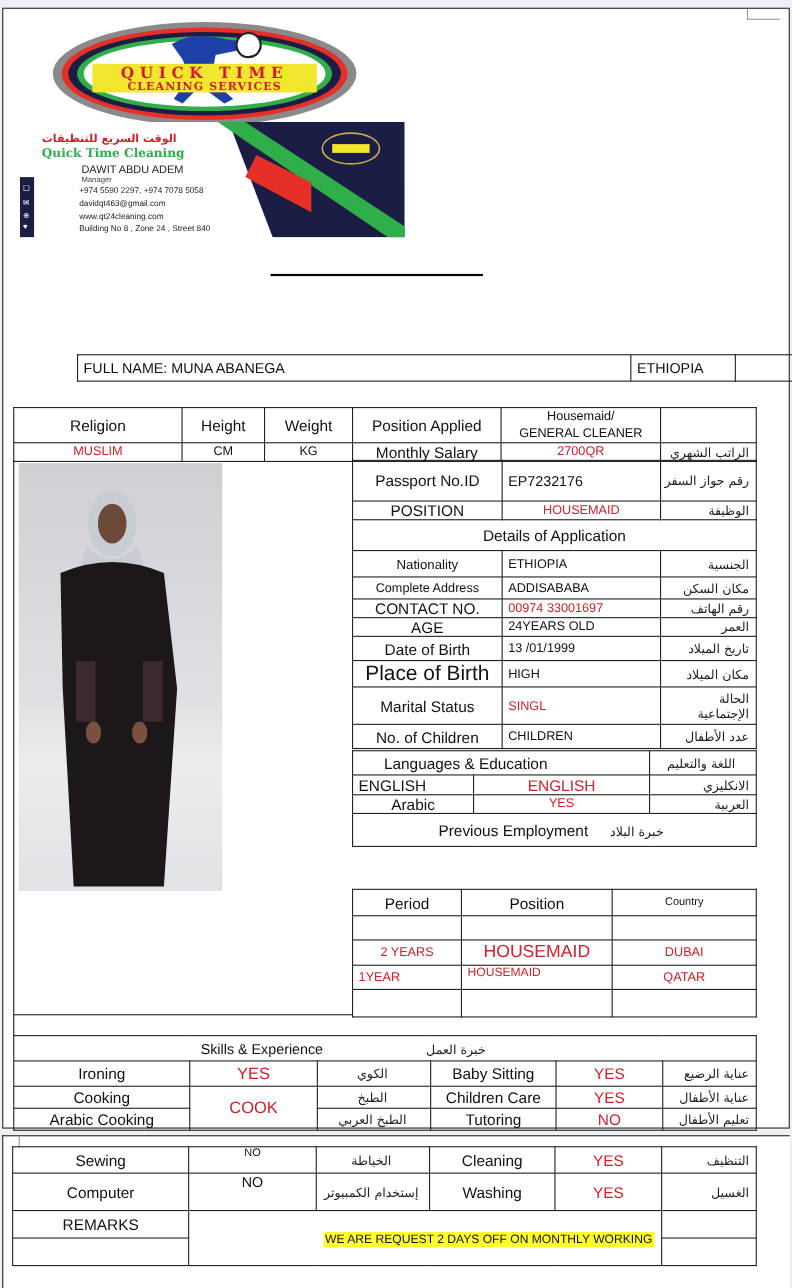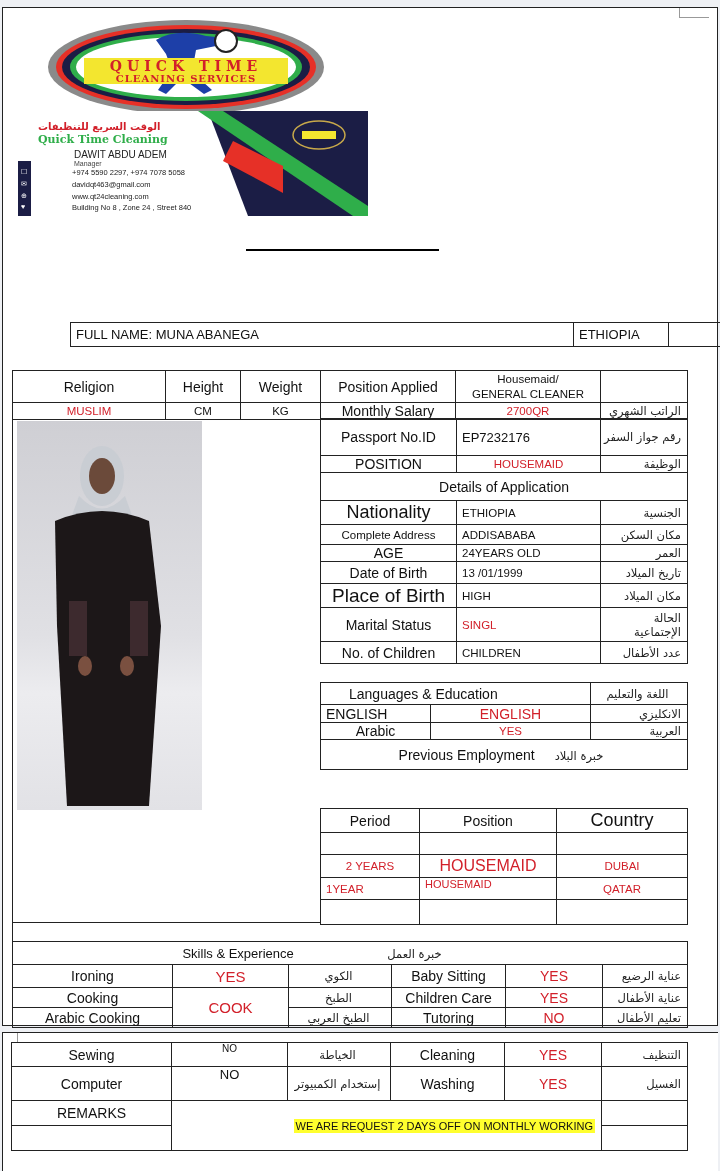"Nationality" td { font-size: 18px -> 12px }
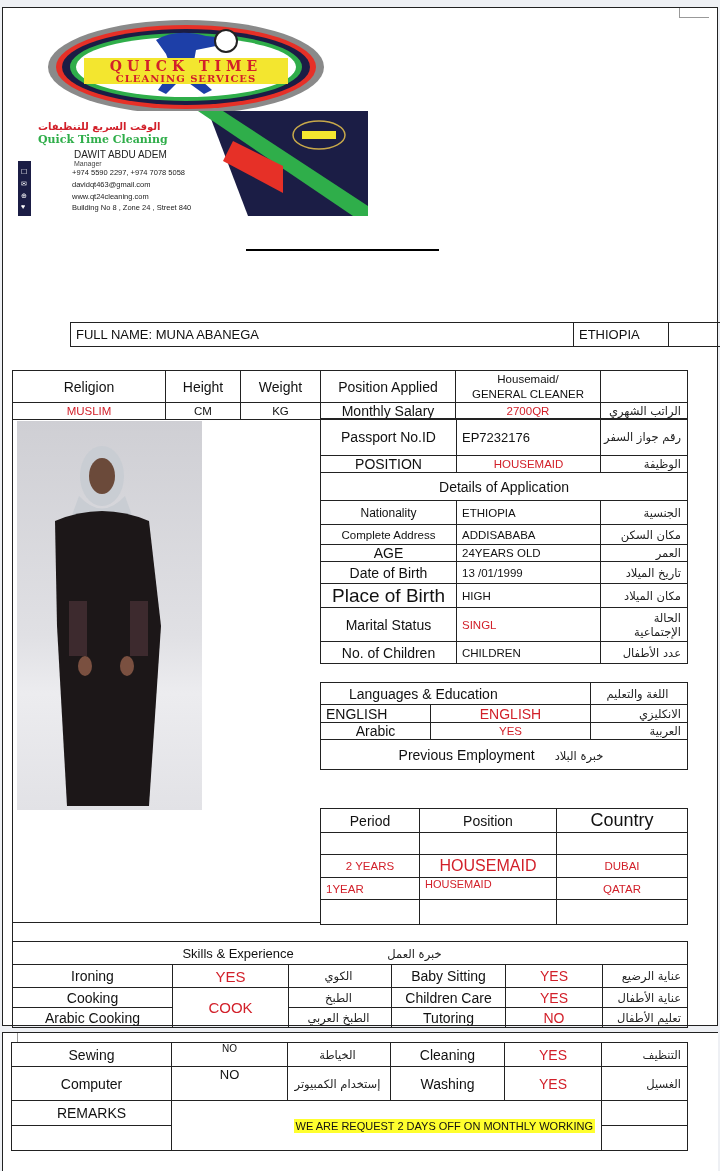"CONTACT NO." tr { html: none -> <tr> <td>CONTACT NO.</td> <td>00974 33001697</td> <td>رقم الهاتف</td> </tr> }
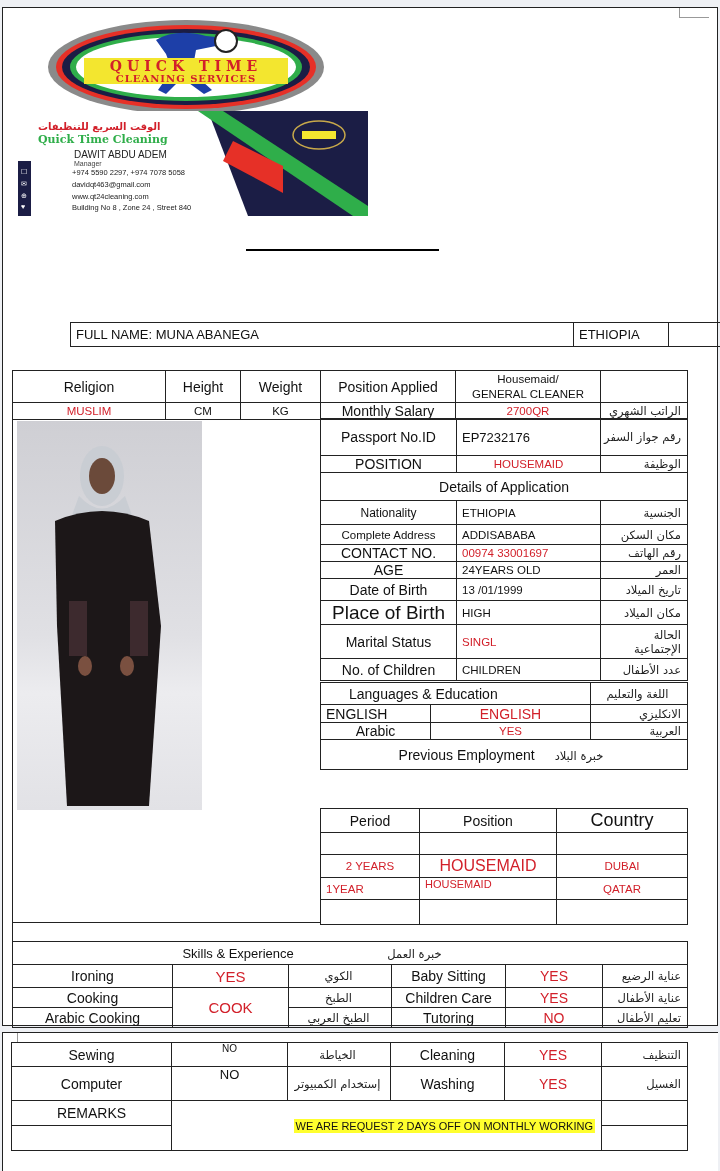"Country" td { font-size: 18px -> 10px }
